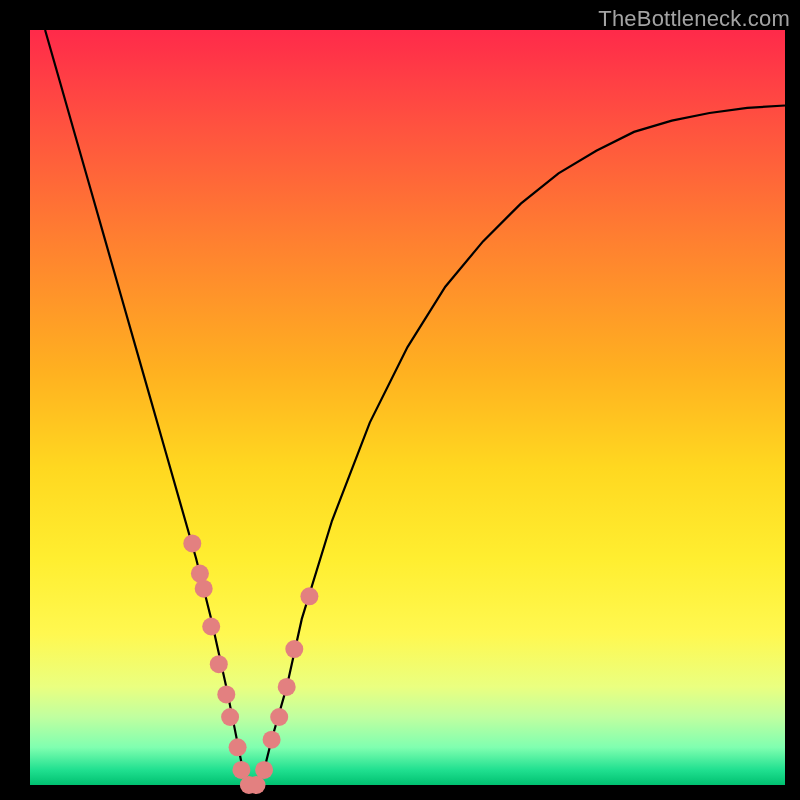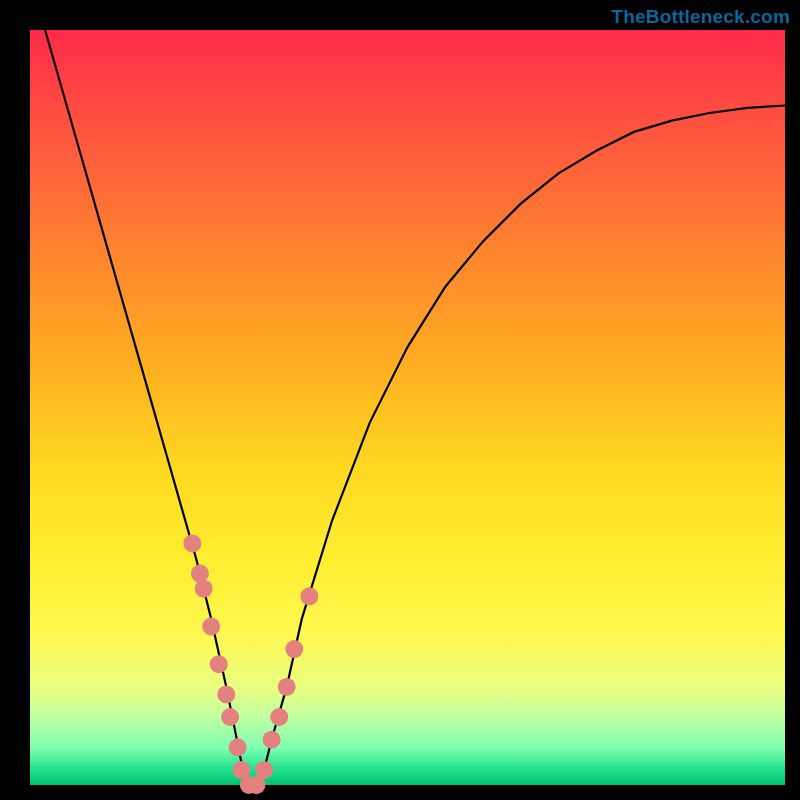"TheBottleneck.com" .watermark { color: #0369a1 -> #a3a3a3; font-size: 19px -> 22px; font-weight: 700 -> 400 }
